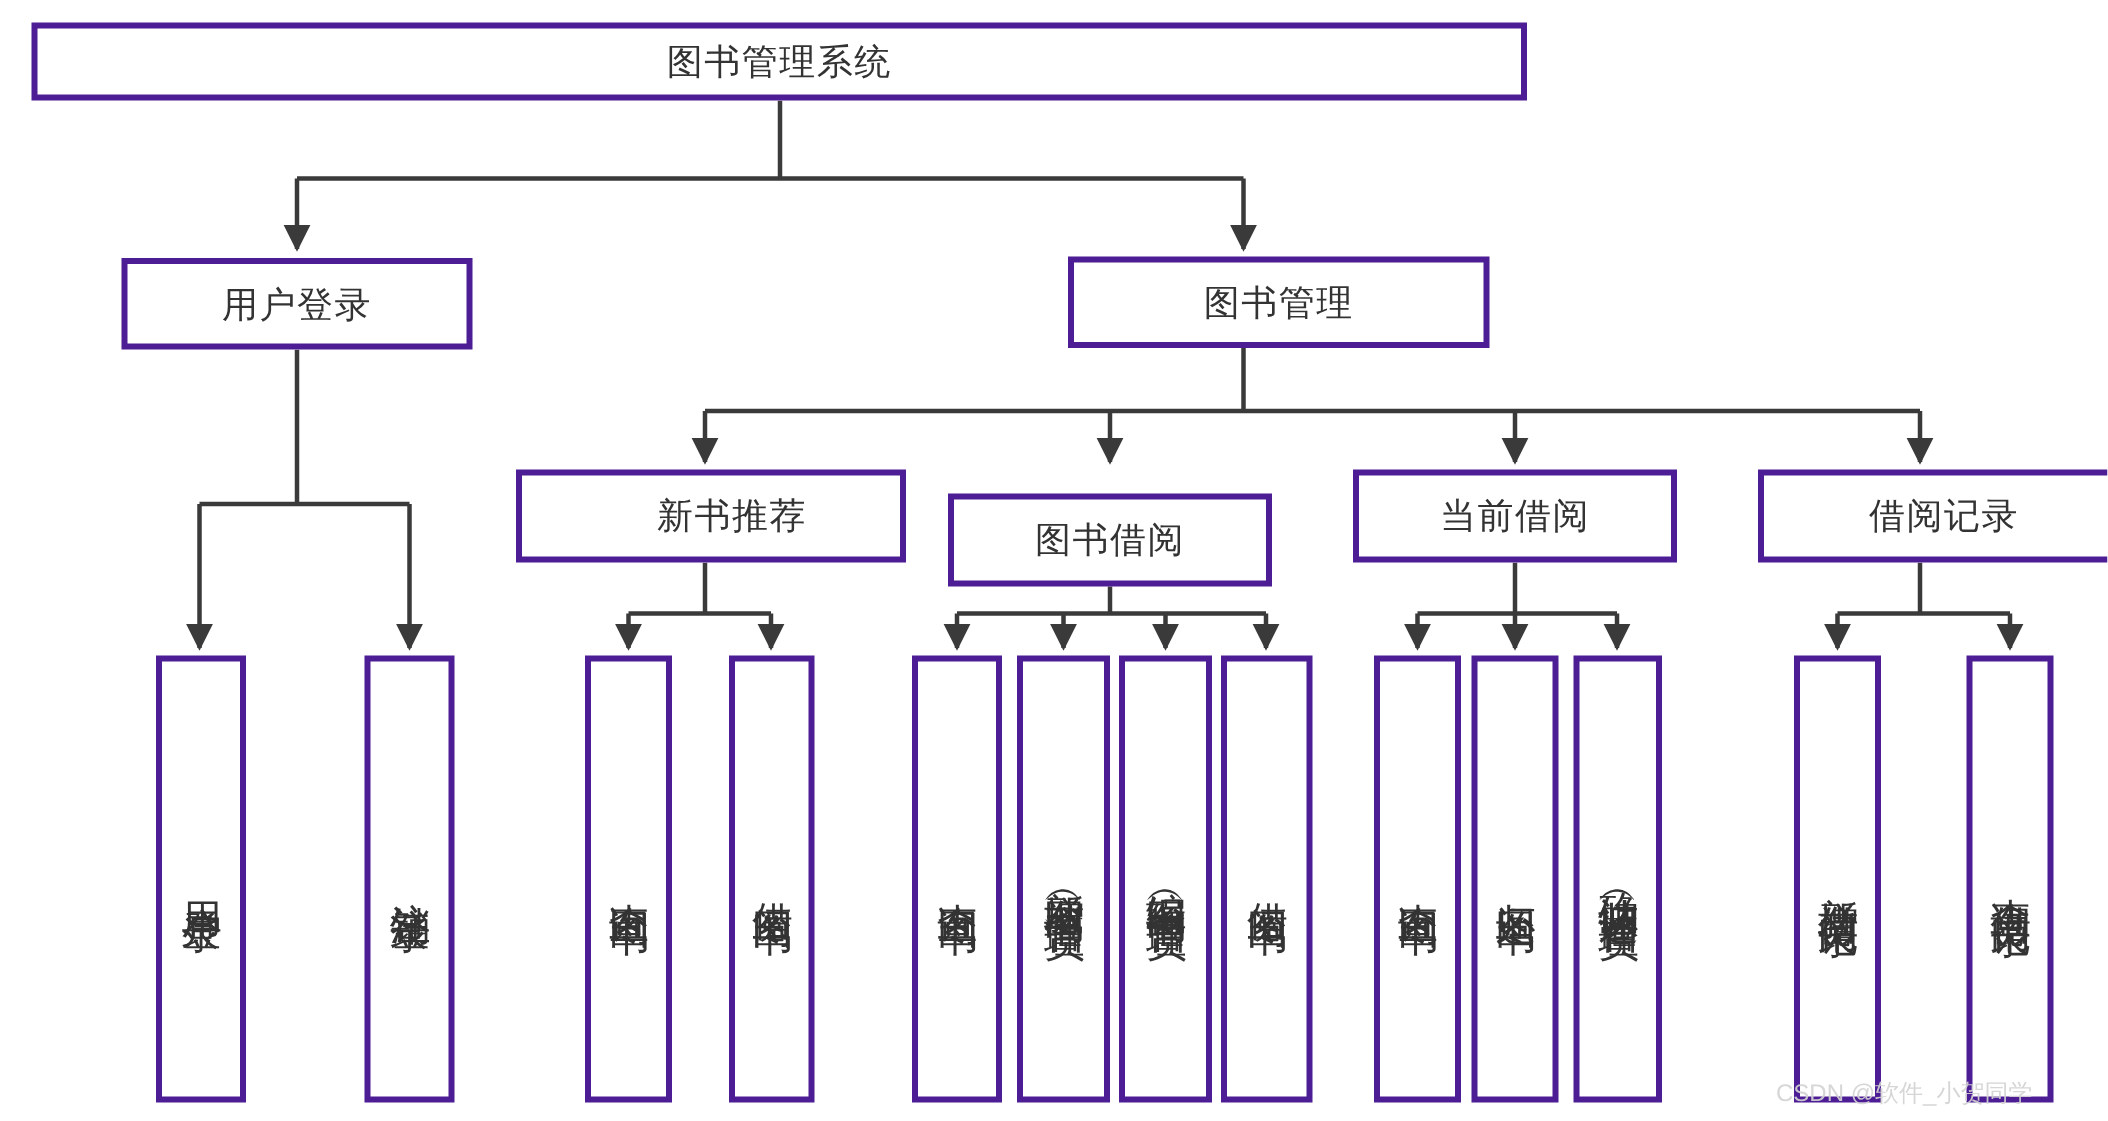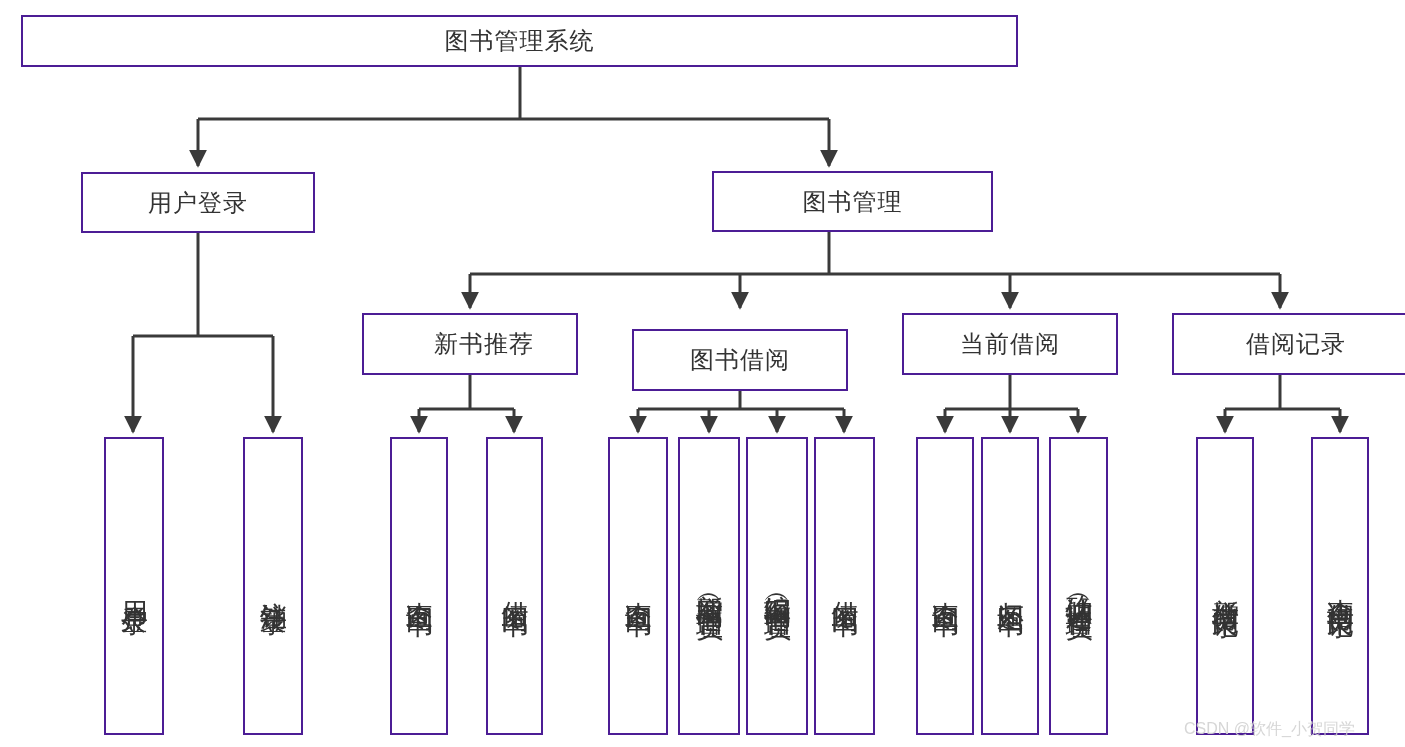"图书管理系统" .box { border: 2px solid #4c1d95 -> 4px solid #4c1d95 }
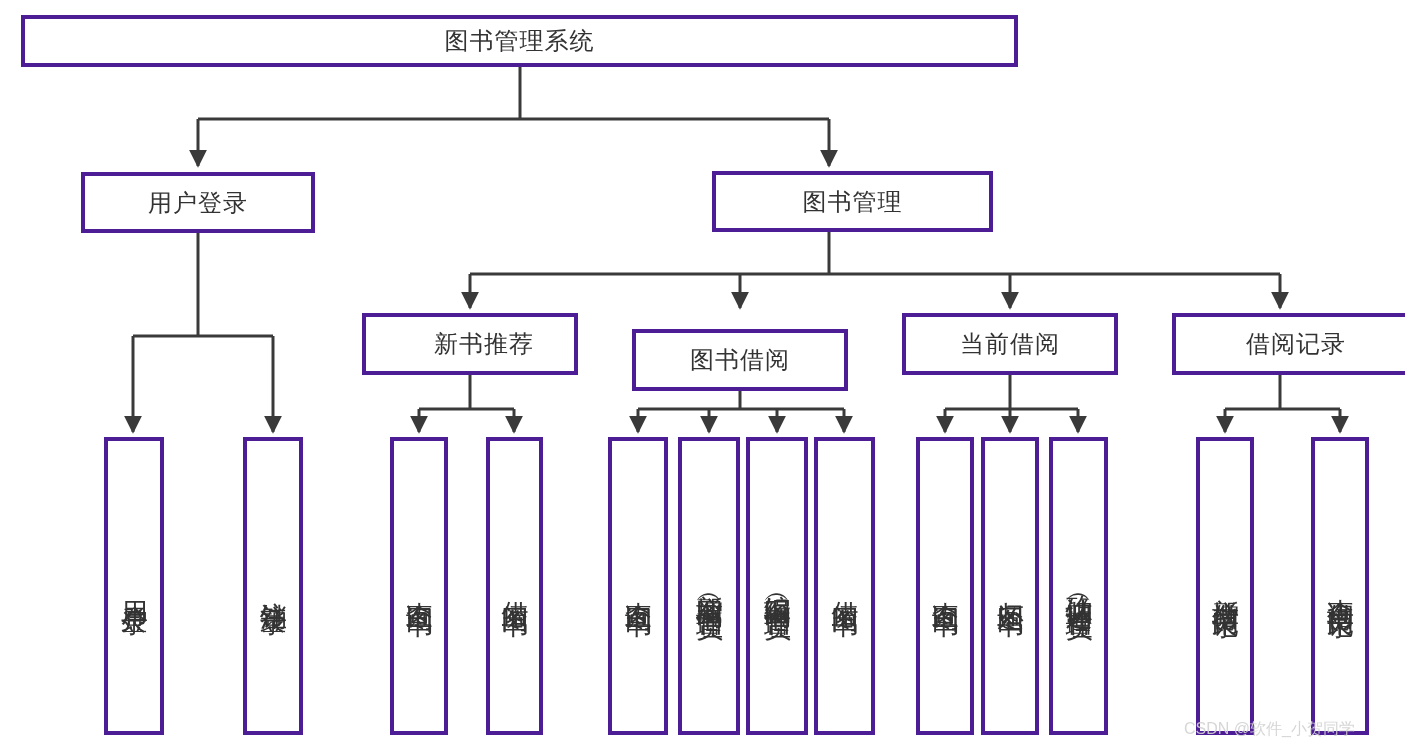"新书推荐" div.box { left: 362px -> 344px; width: 216px -> 260px }
